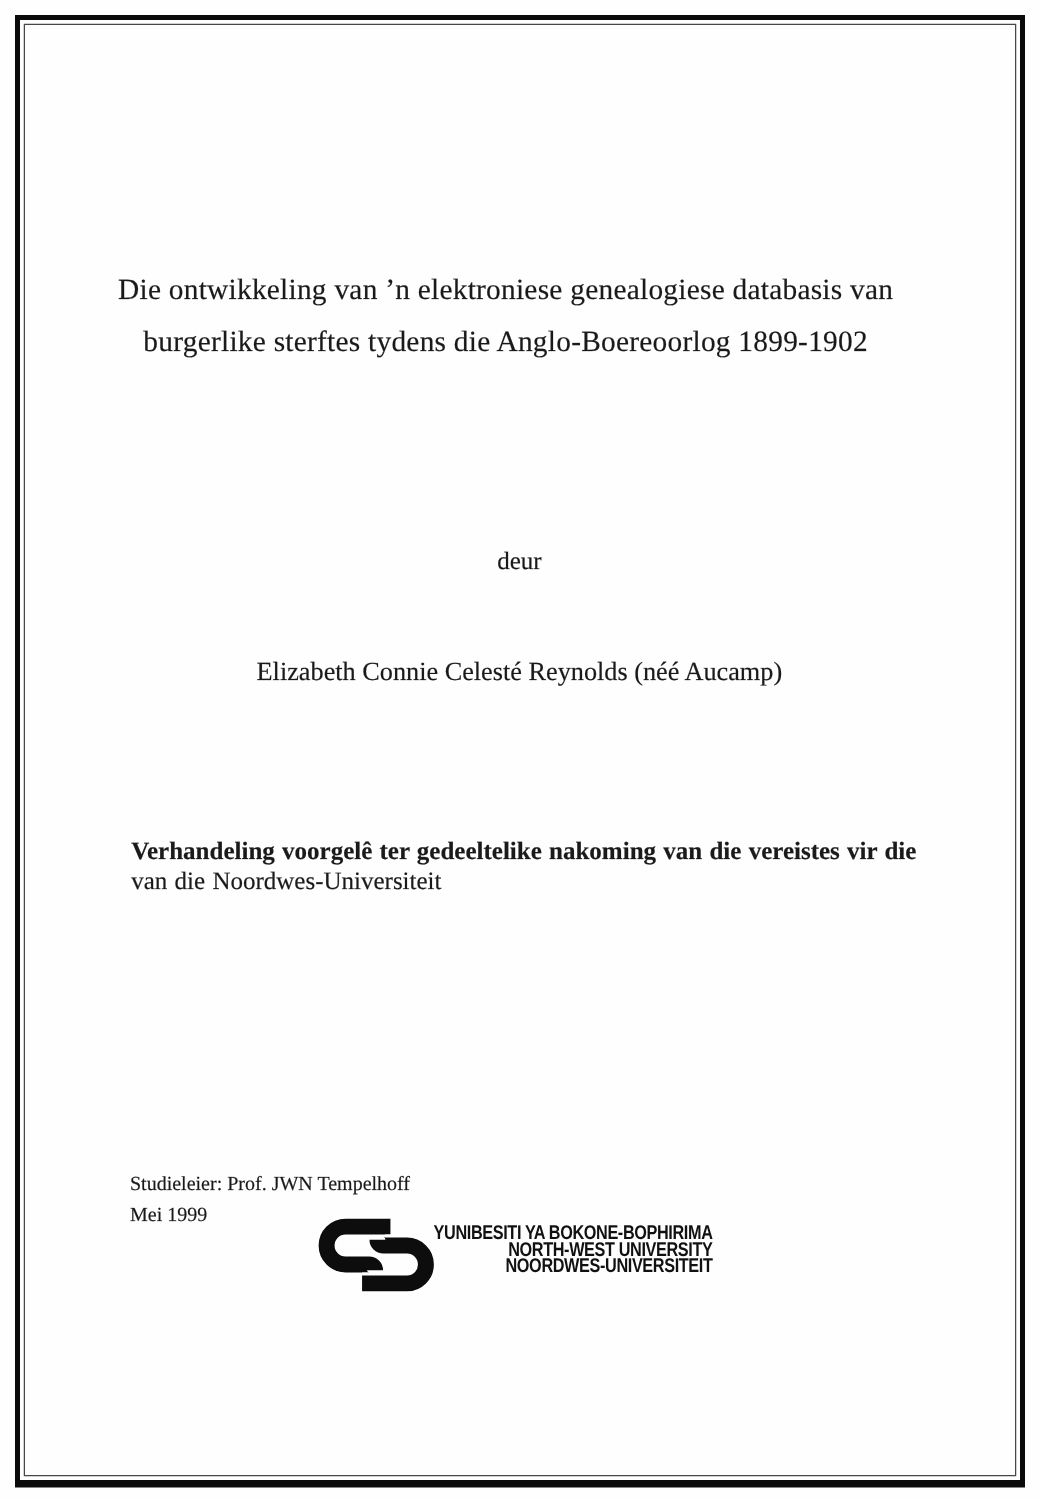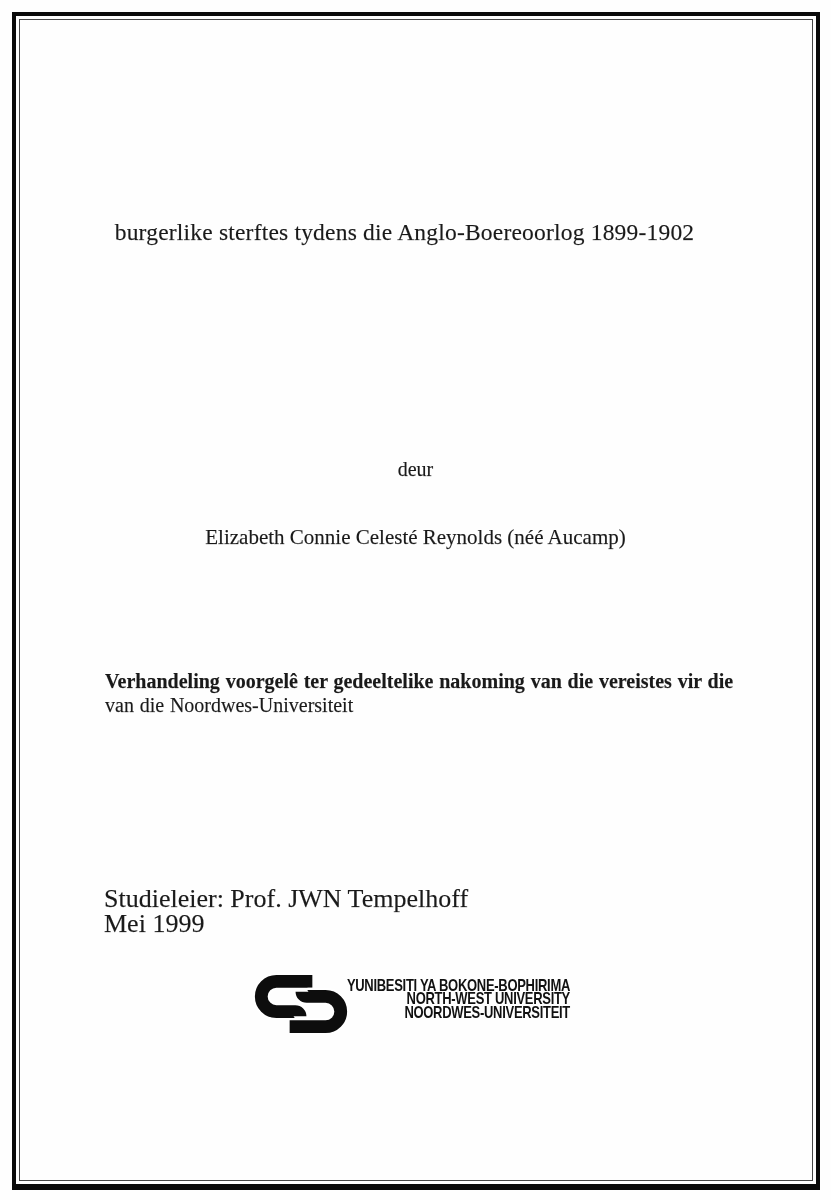"Die ontwikkeling van ’n elektroniese" div { html: none -> <div>Die ontwikkeling van ’n elektroniese genealogiese databasis van</div> }
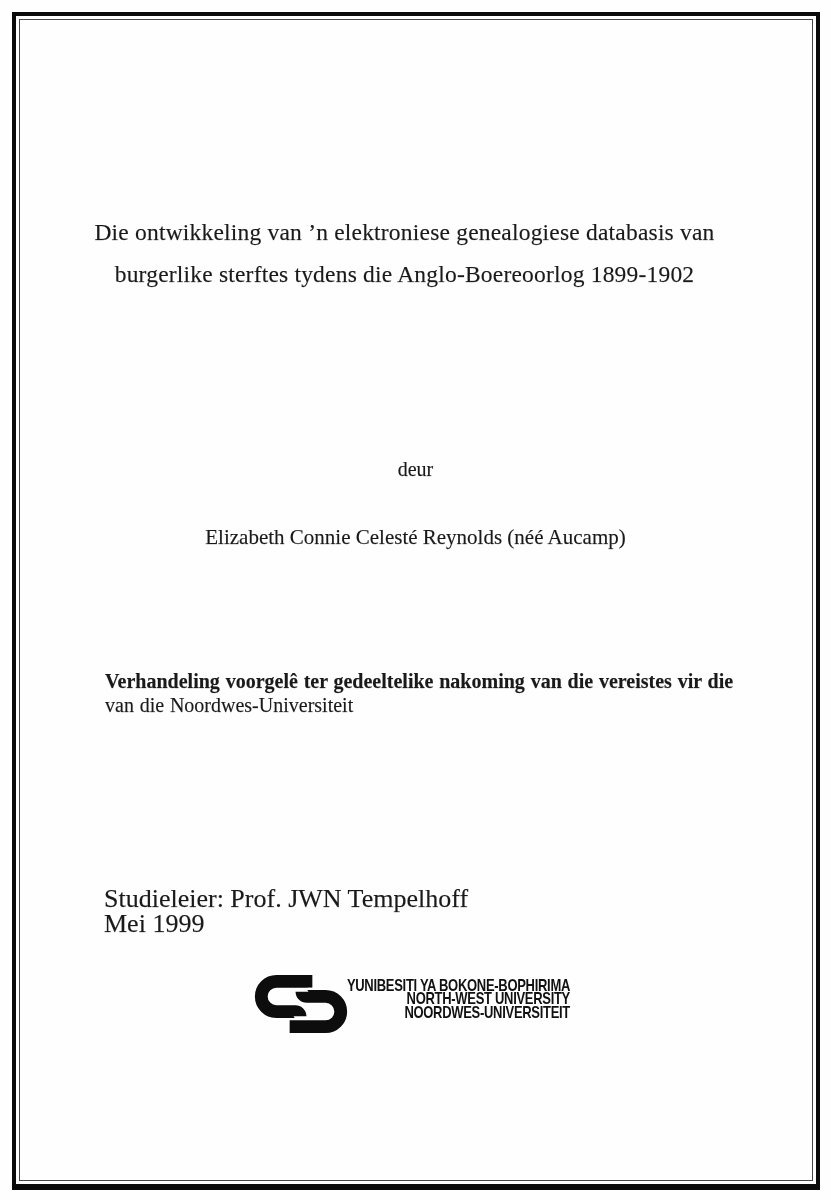"deur" .byline-block { margin-top: 20px -> none }
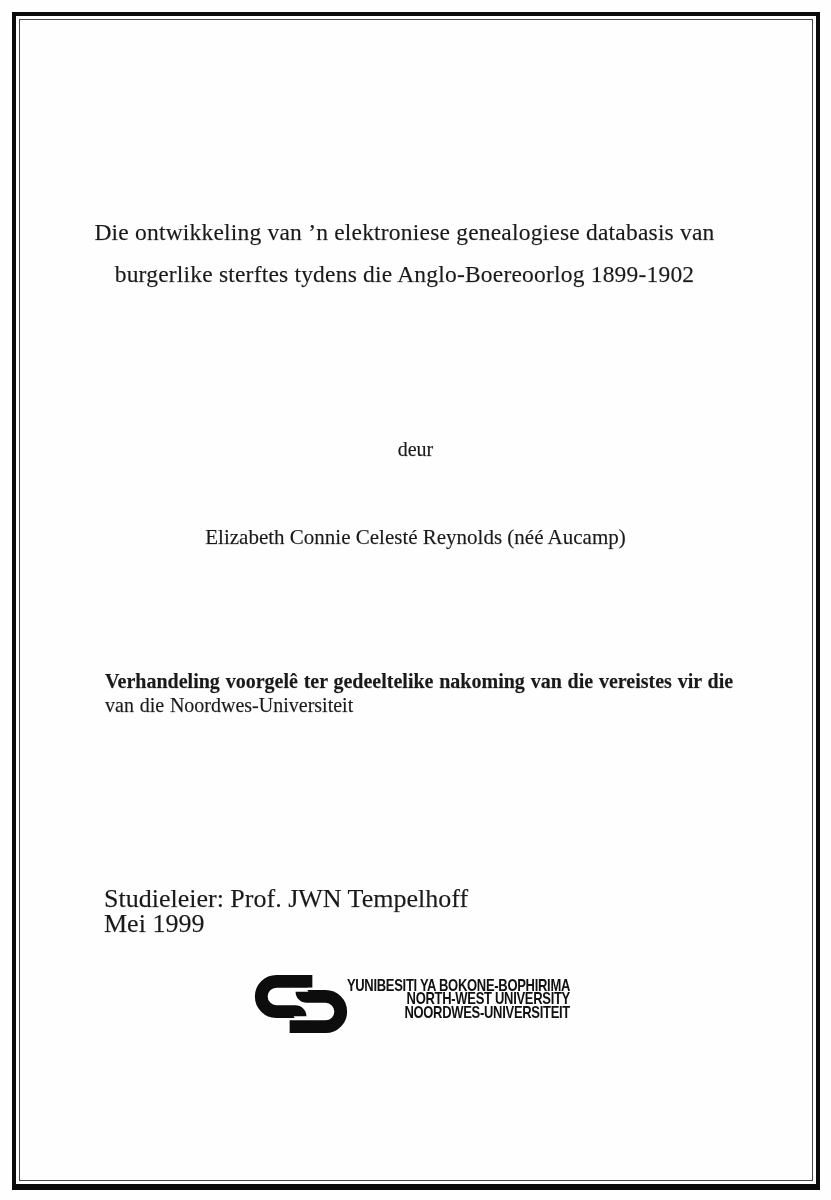"Studieleier: Prof. JWN Tempelhoff" .supervisor-block { font-size: 26px -> 16px; top: 887px -> 936px }
